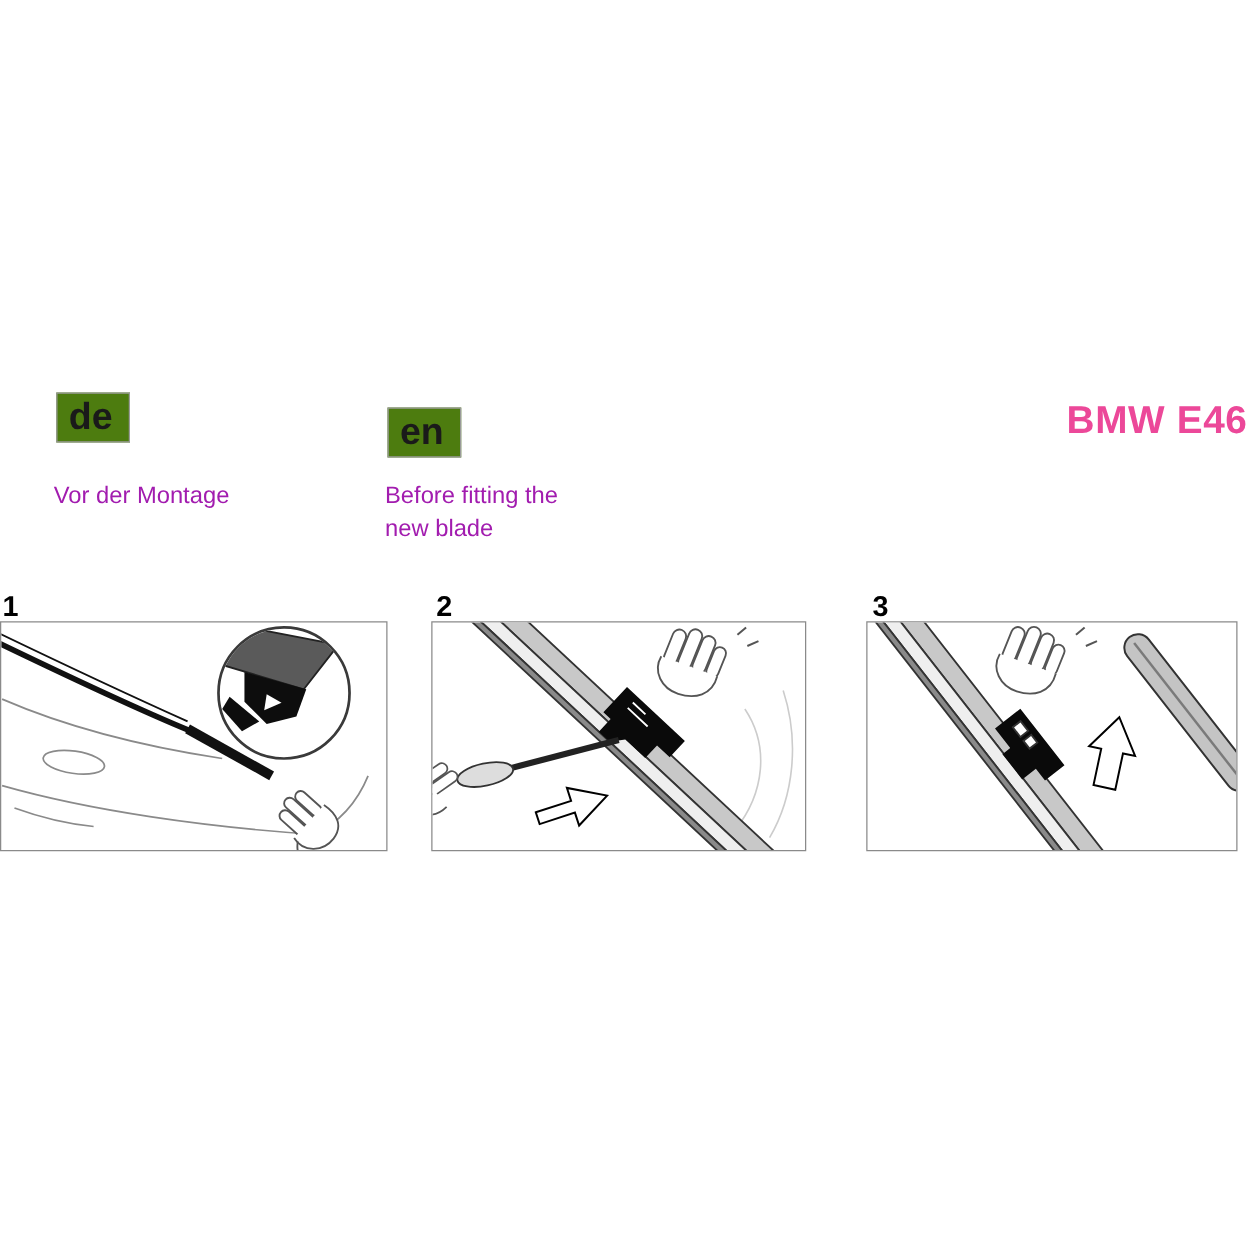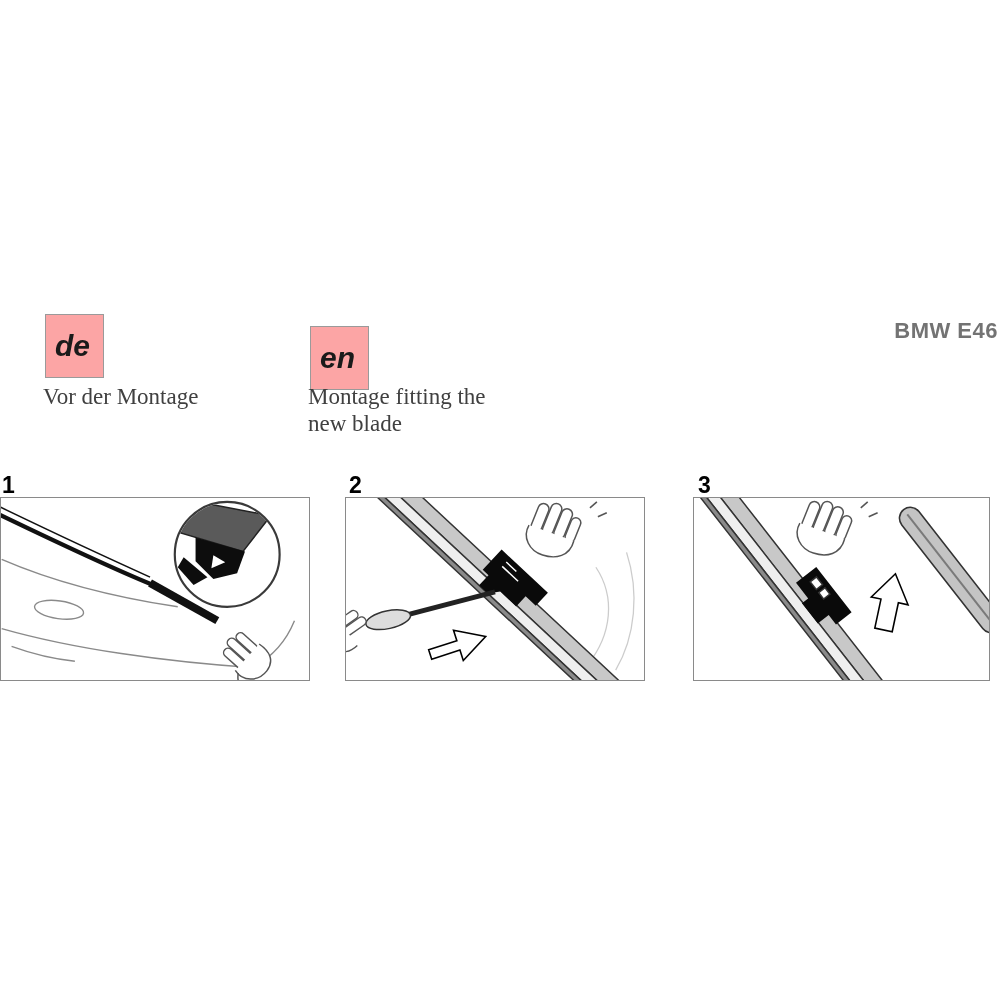"de" .lang-box { background: #fca5a5 -> #4d7c0f; font-style: italic -> none; height: 64px -> 40px }
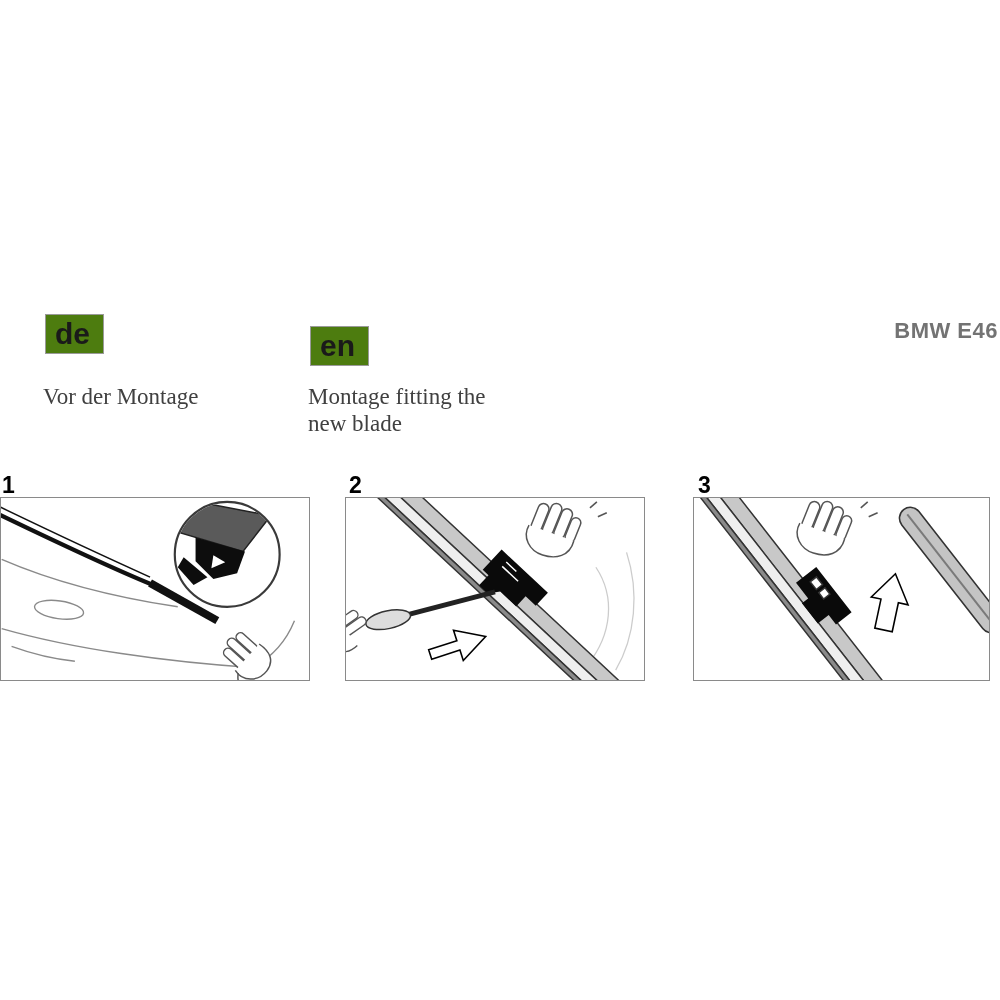"BMW E46" .model-label { color: #737373 -> #ec4899; font-size: 22px -> 31px }
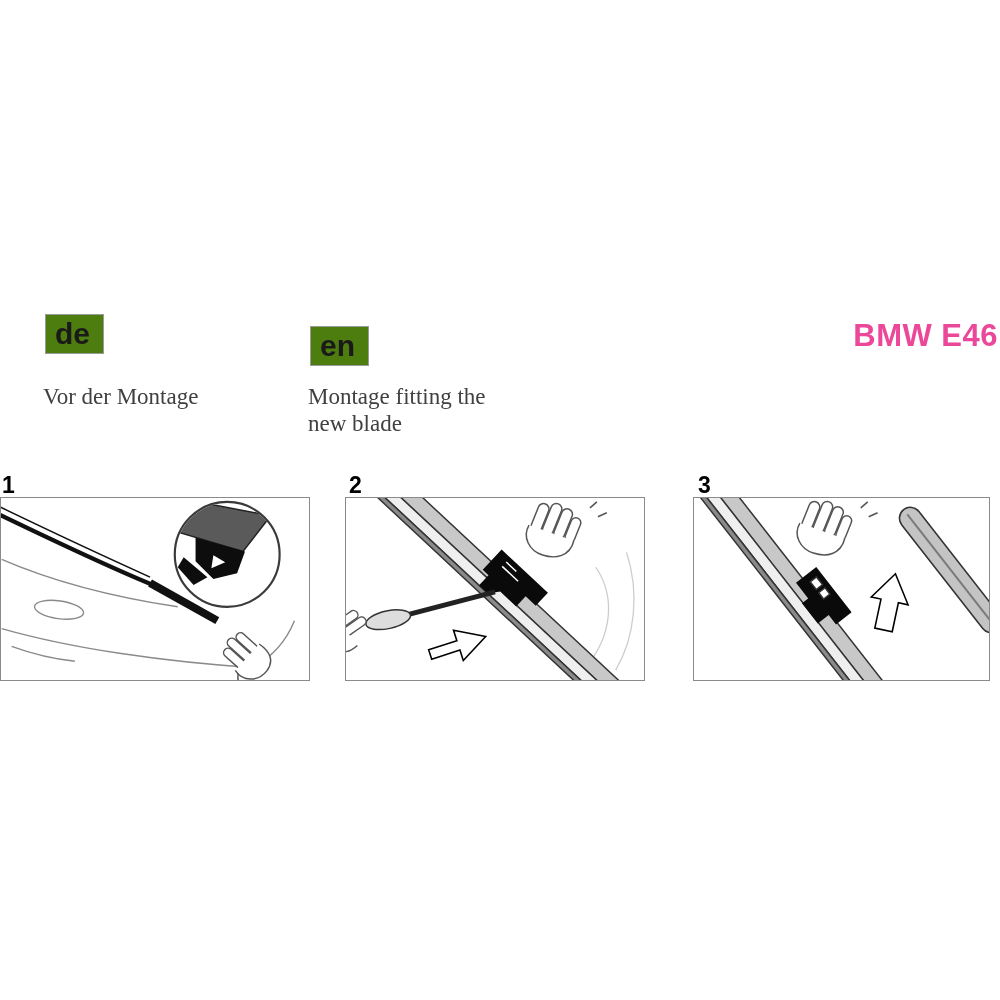"Vor der Montage" .lang-caption { color: #404040 -> #a21caf; font-family: Liberation Serif, serif -> none; font-size: 23px -> 19px }
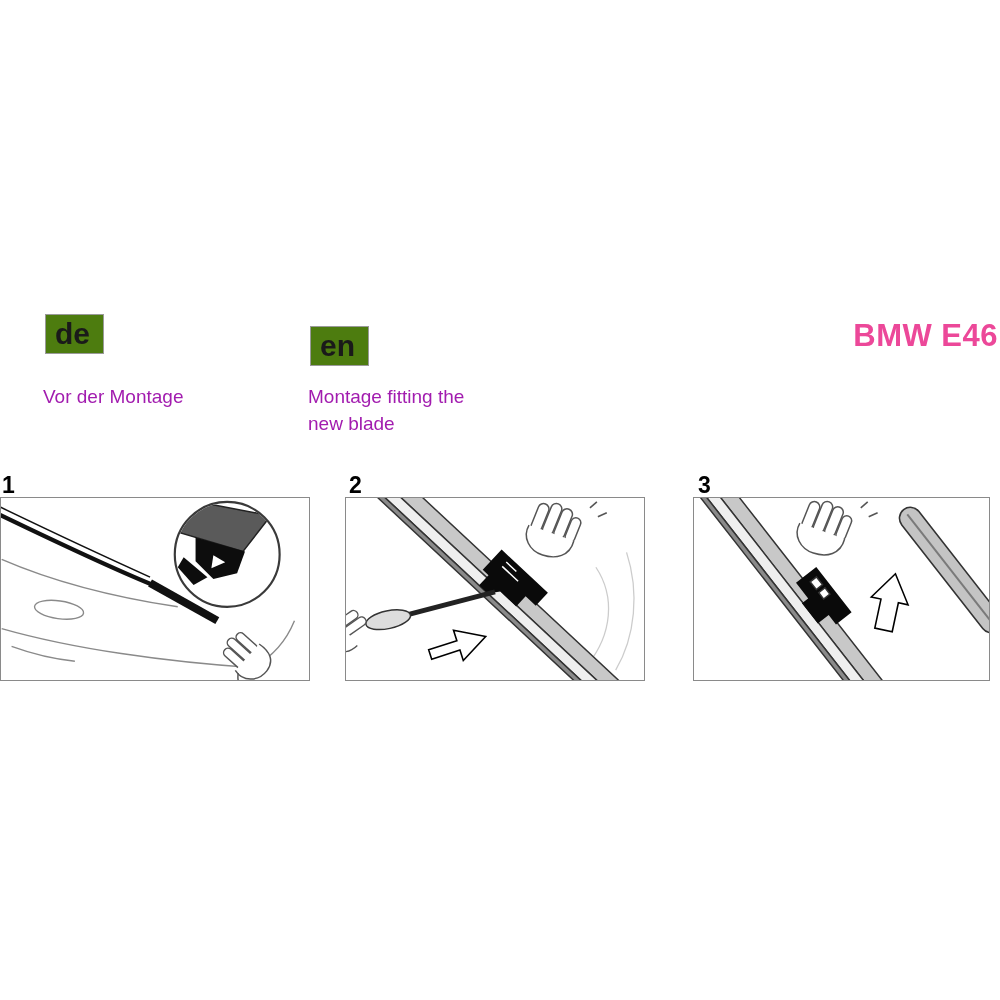"Montage fitting the" div { text: Montage -> Before }
